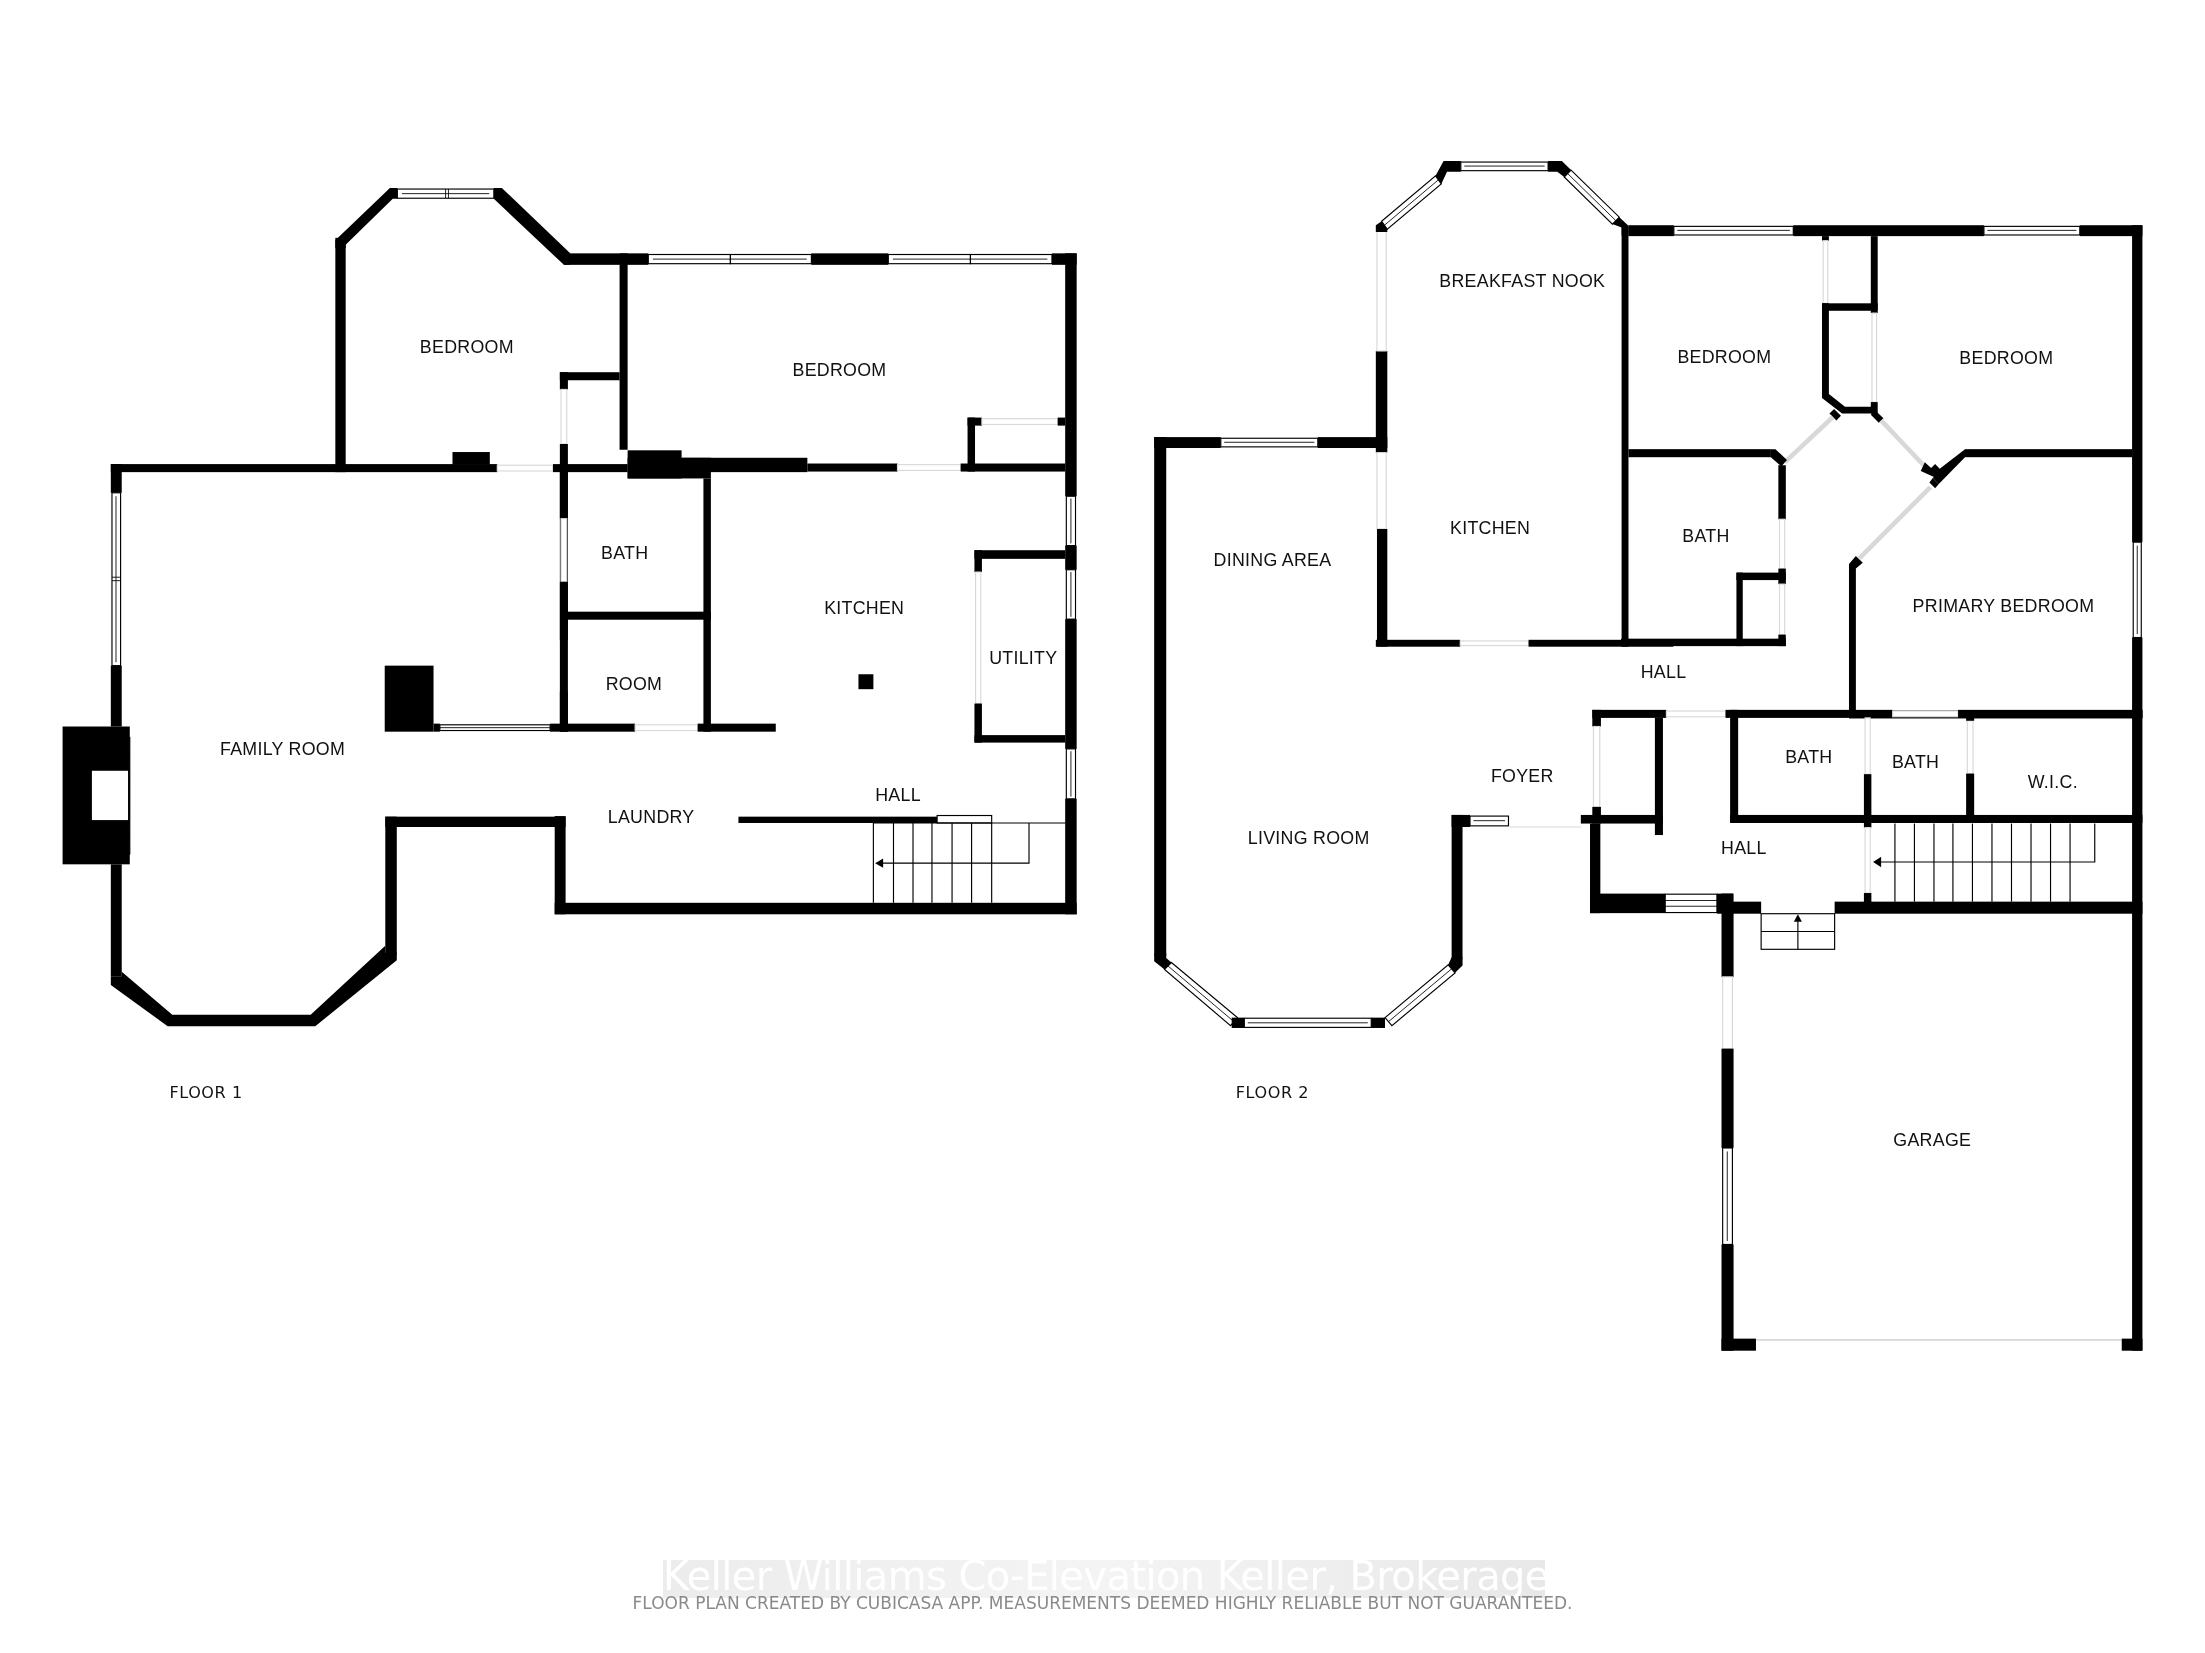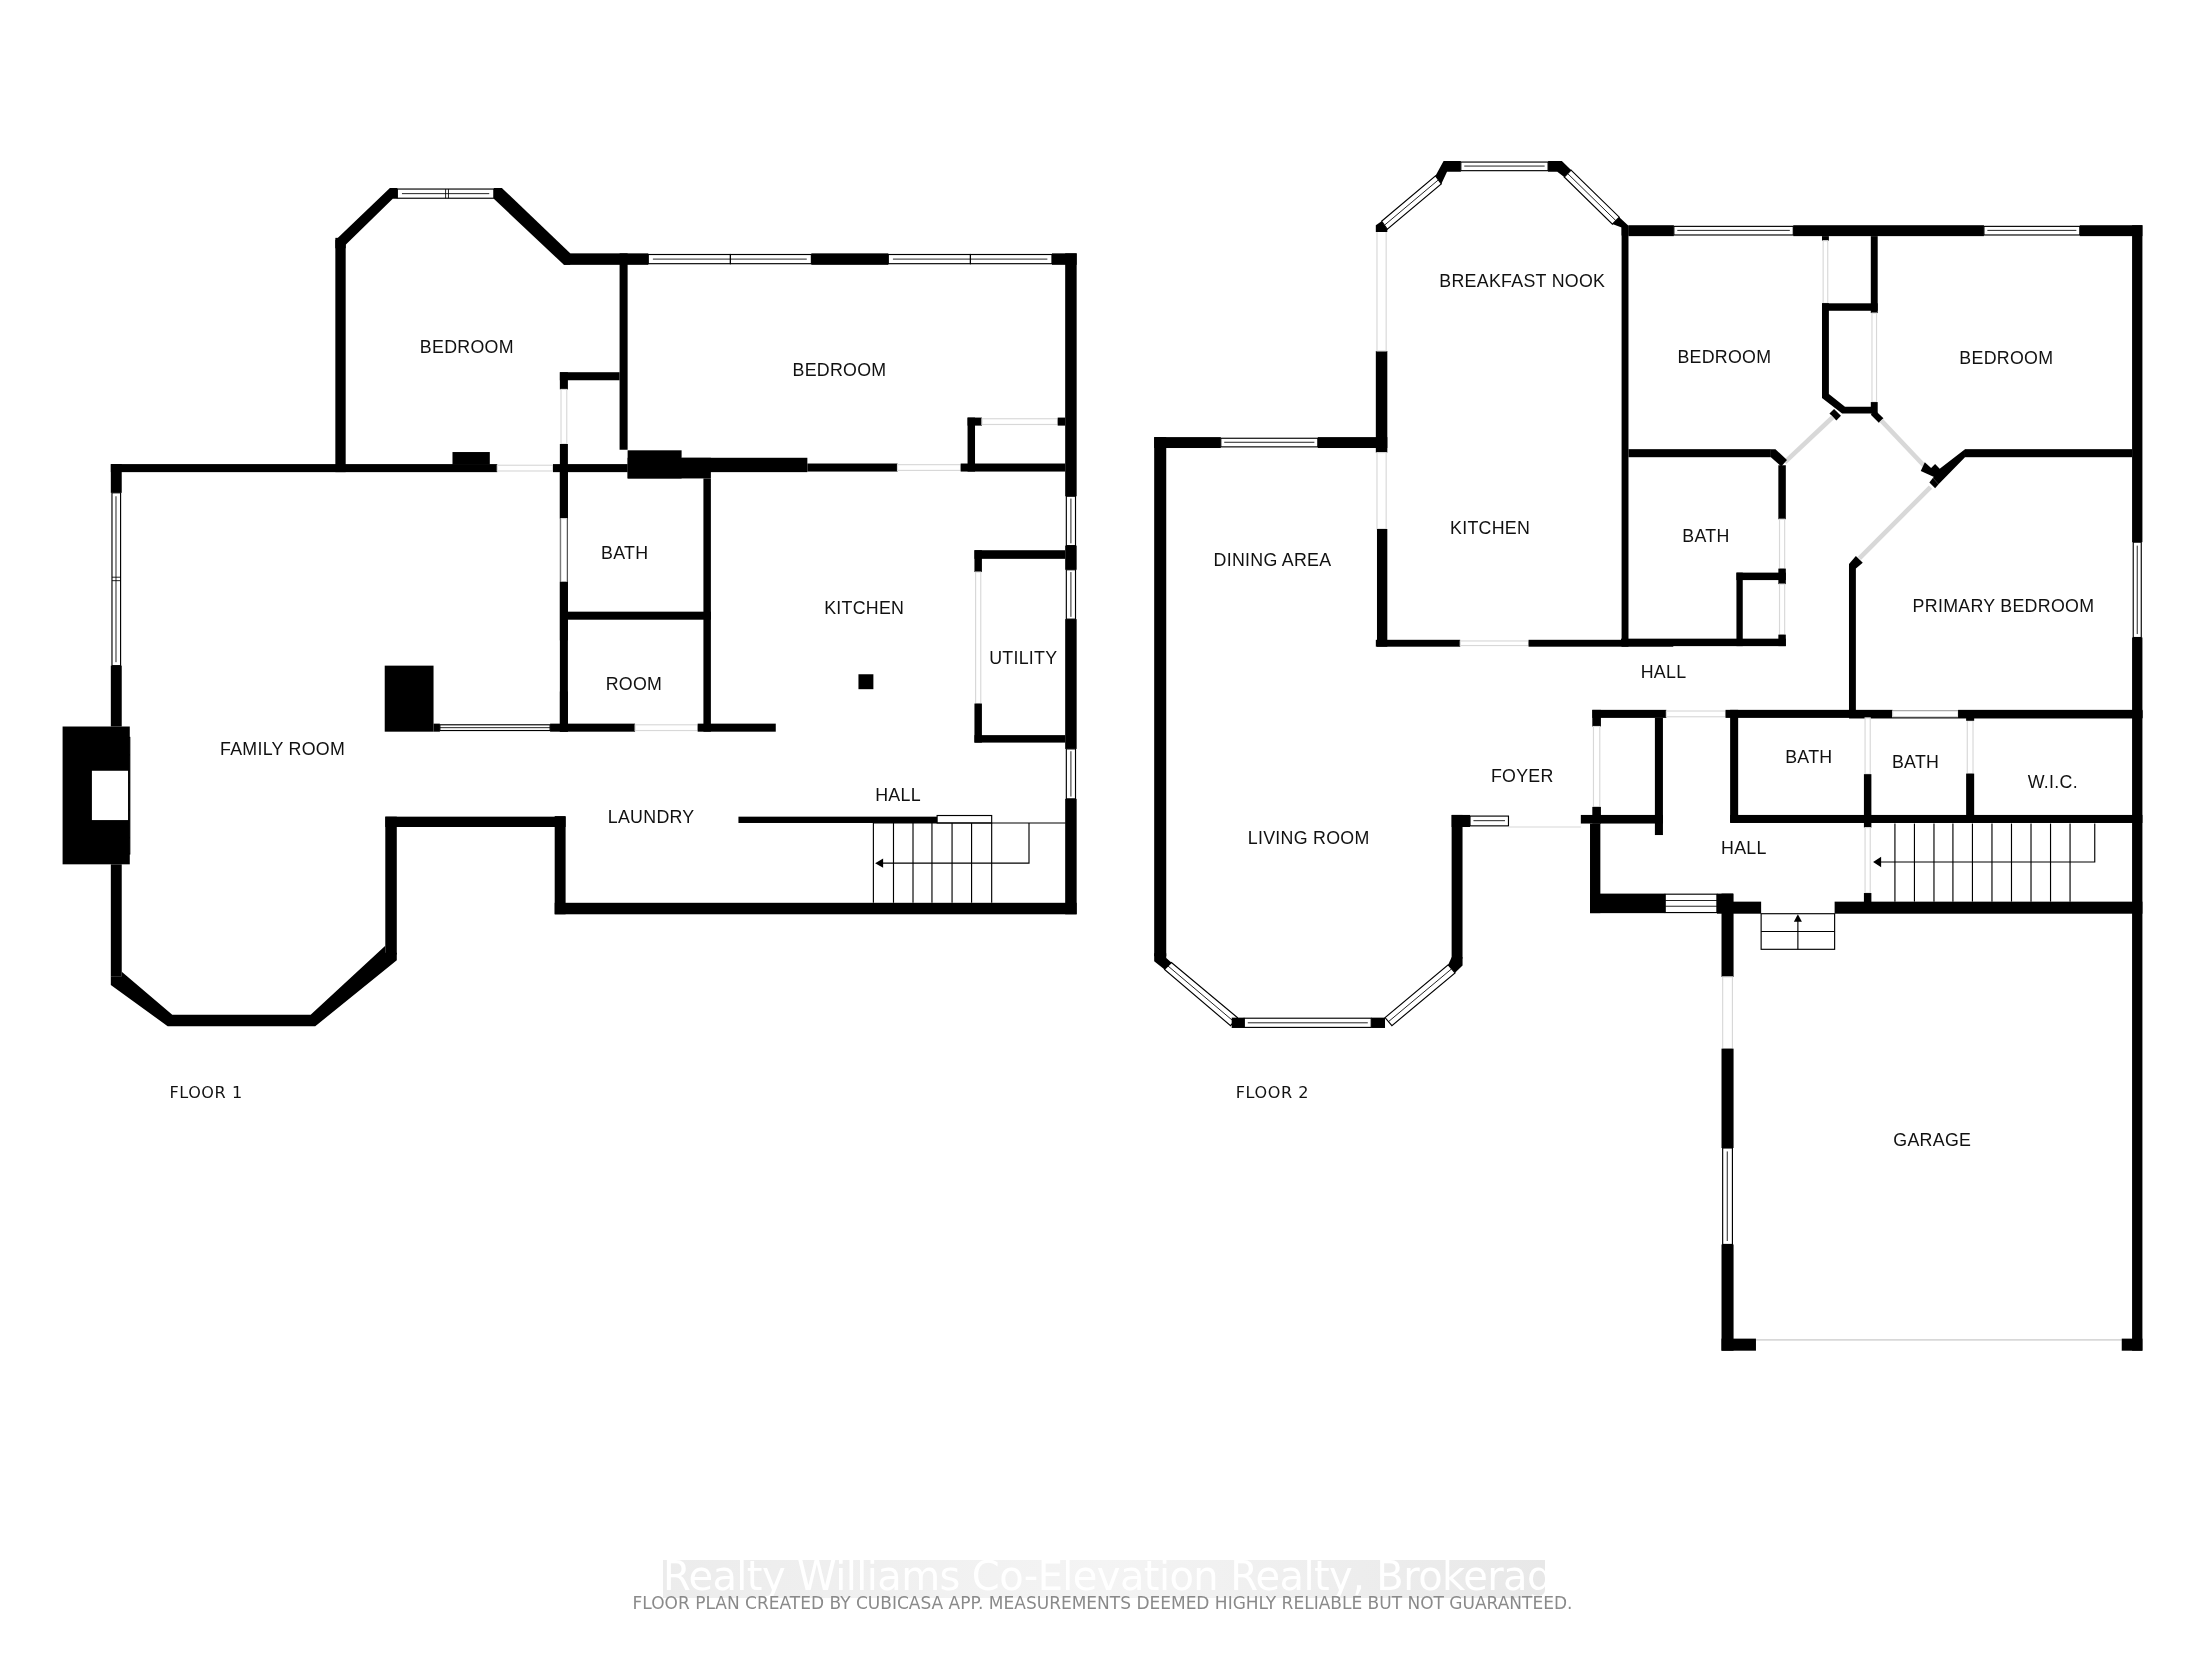"Realty Williams Co-Elevation Realty," div.watermark-text { text: Realty Williams Co-Elevation Realty -> Keller Williams Co-Elevation Keller }
